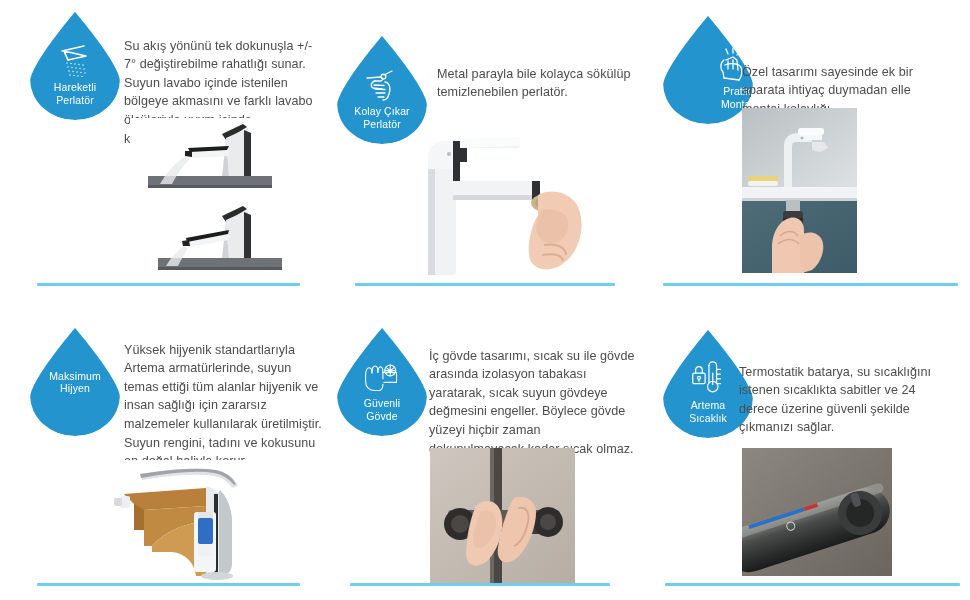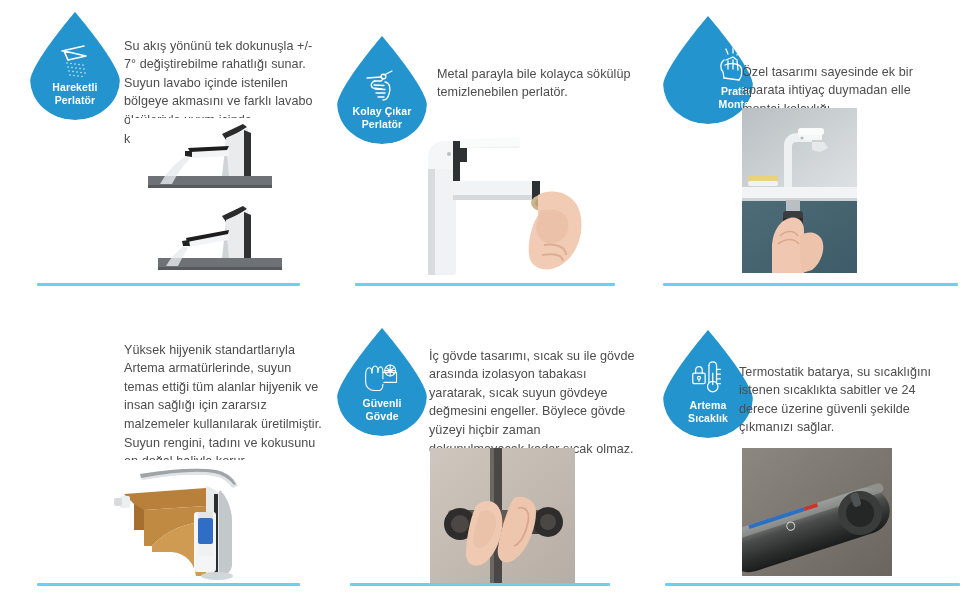"Hareketli" .drop-label { font-weight: bold -> normal }
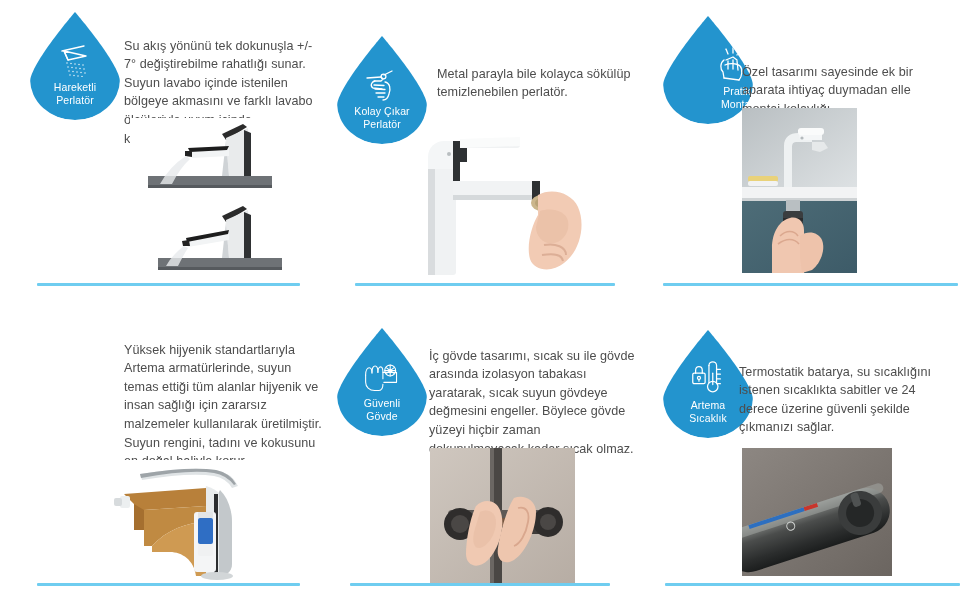"Maksimum" div.drop { html: none -> <div> <span>Maksimum Hijyen</span> </div> }
